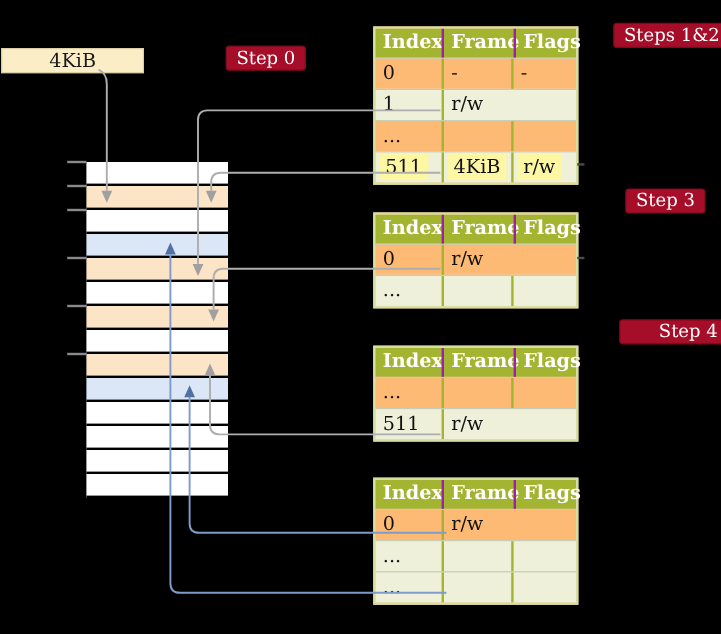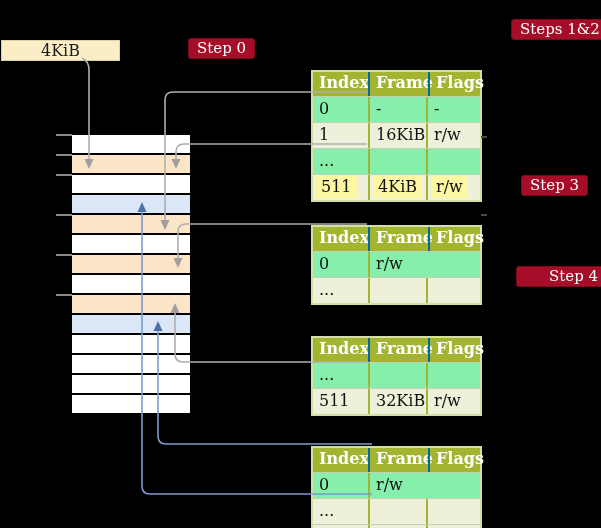"Index" .tbl { background: #86efac -> #fdba74; margin-top: 48px -> none }
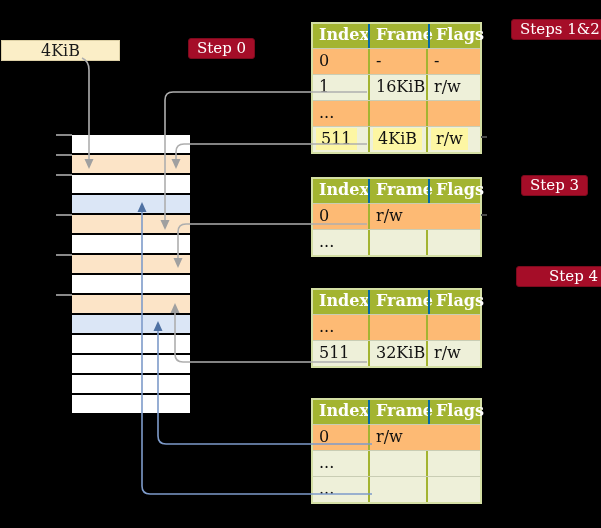"Frame" .th.c2,.th.c3 { border-left: 2px solid #0369a1 -> 2px solid #a21caf }
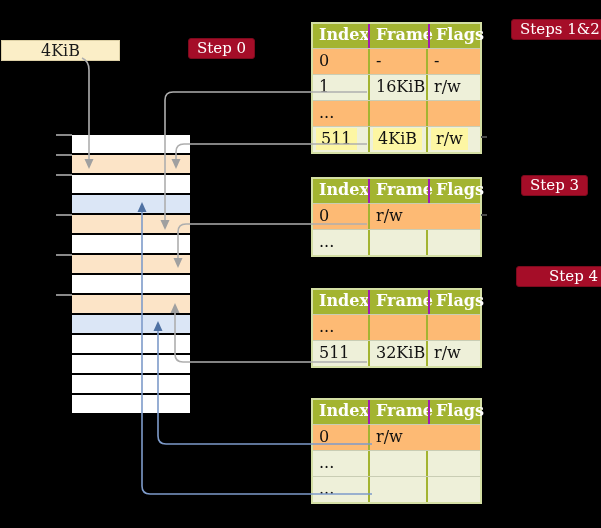"16KiB" div.td { html: <div><span>16KiB</span></div> -> none }
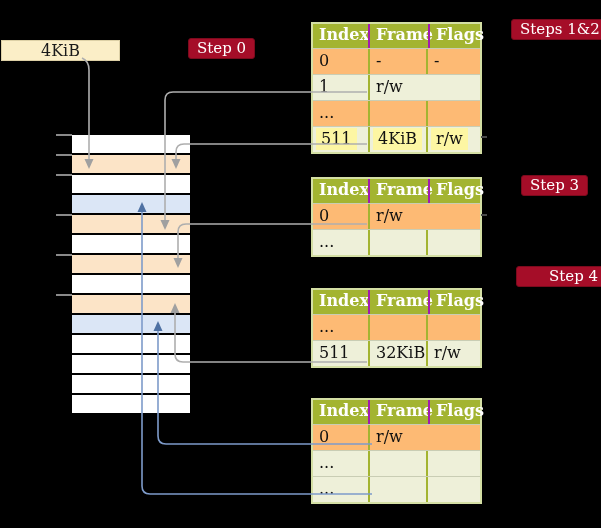"Step 3" div.badge { margin-top: 18px -> none }
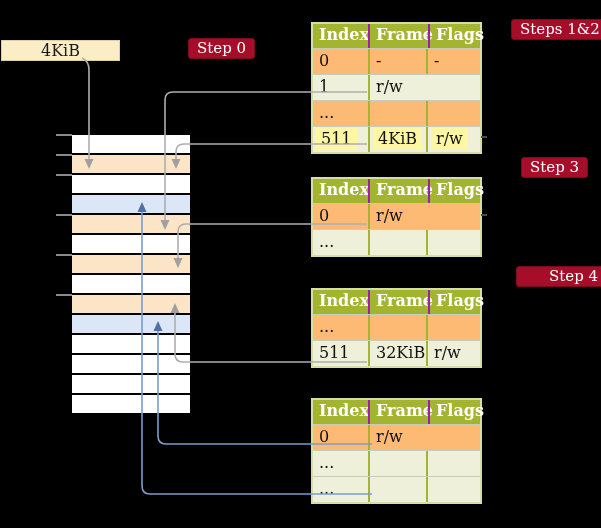"32KiB" div.td { html: <div><span>32KiB</span></div> -> none }
